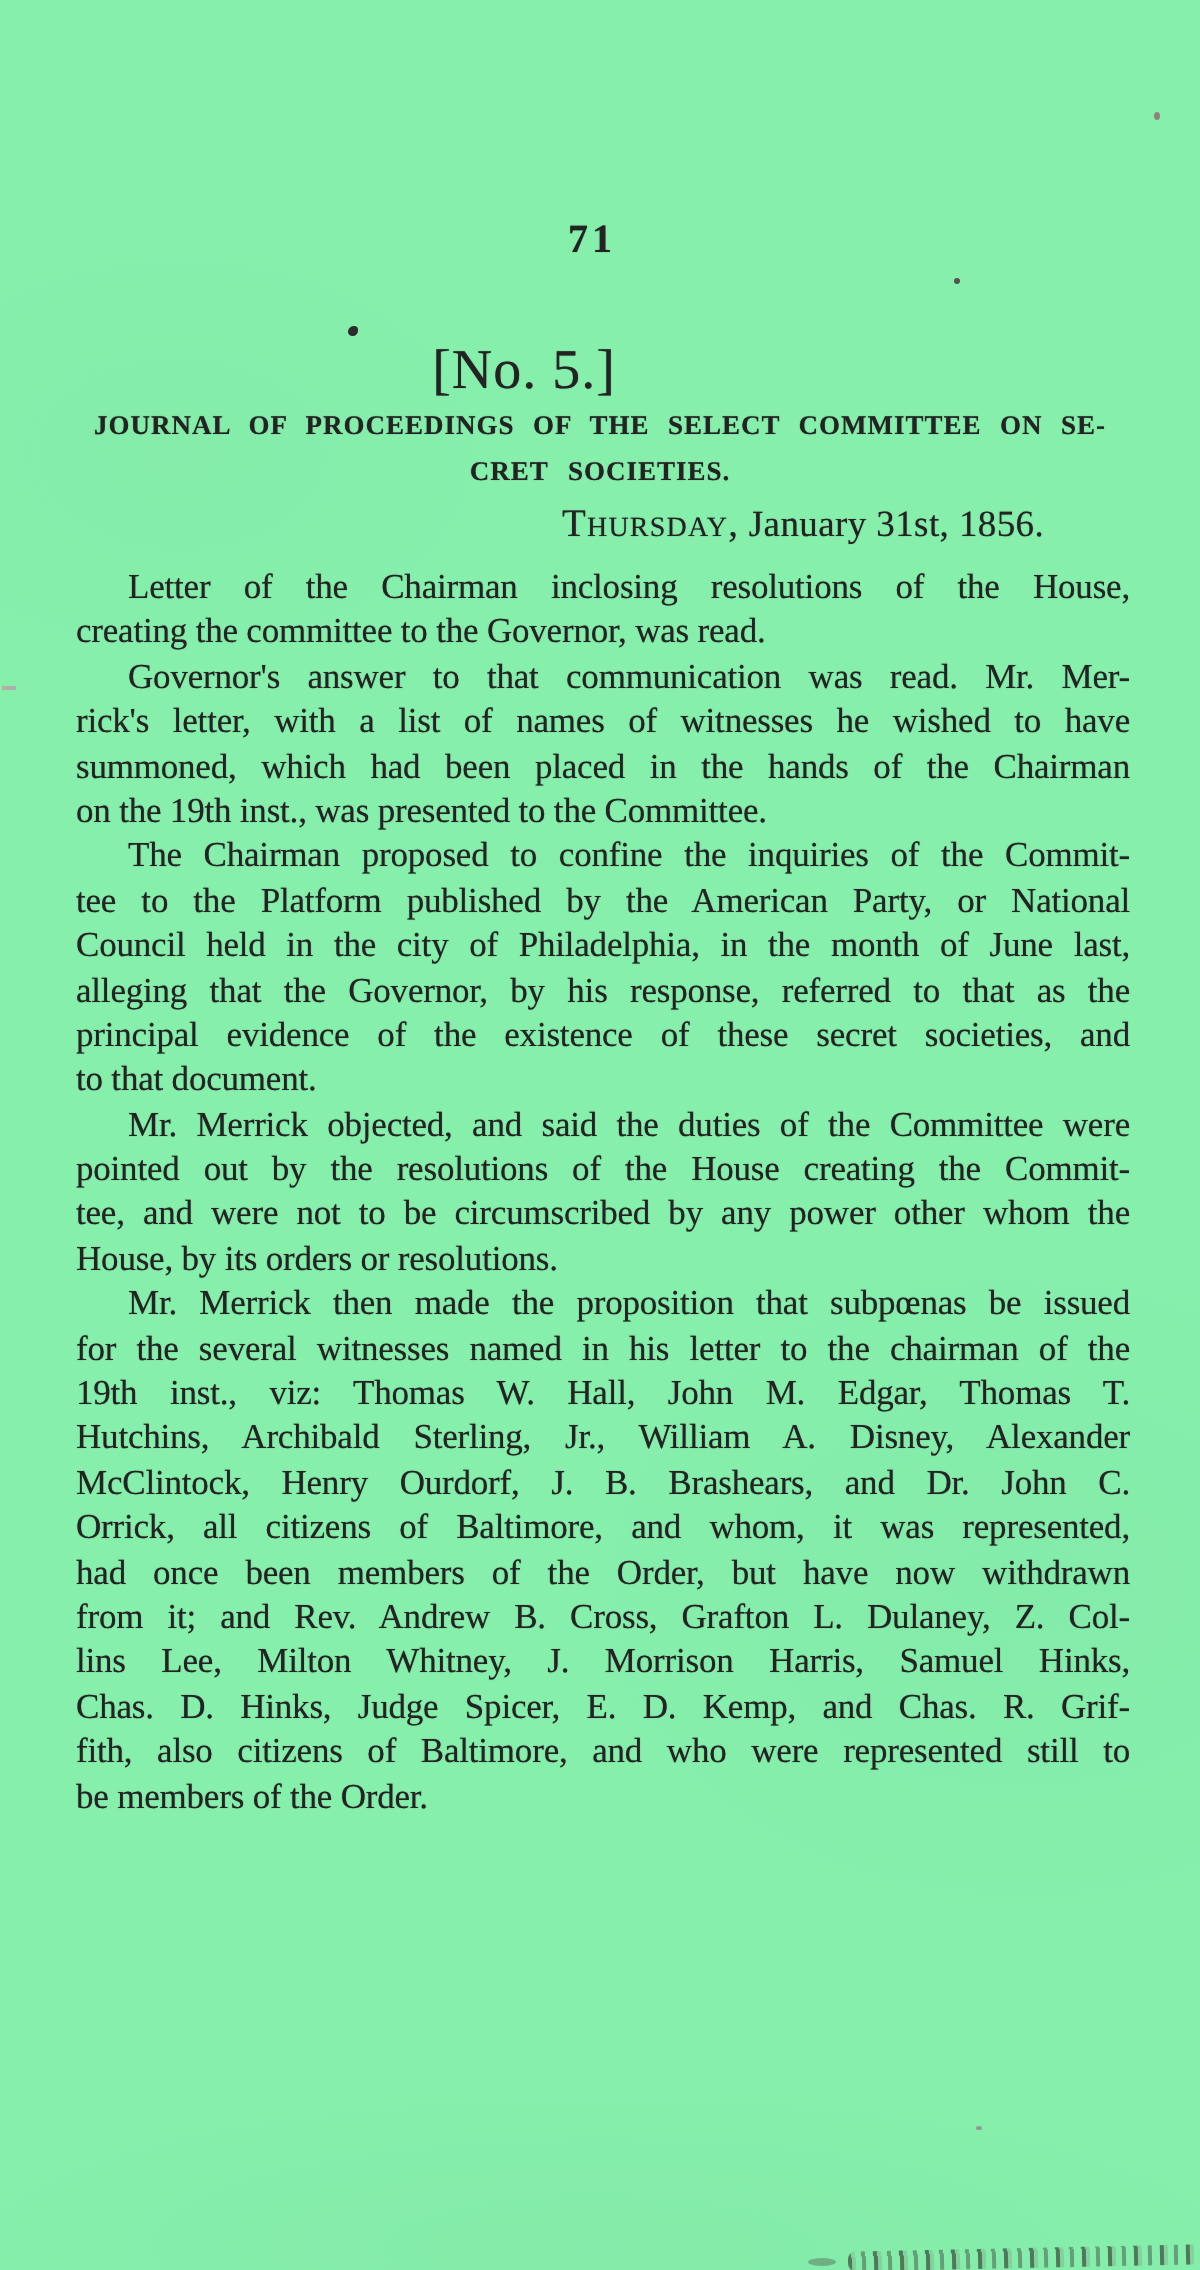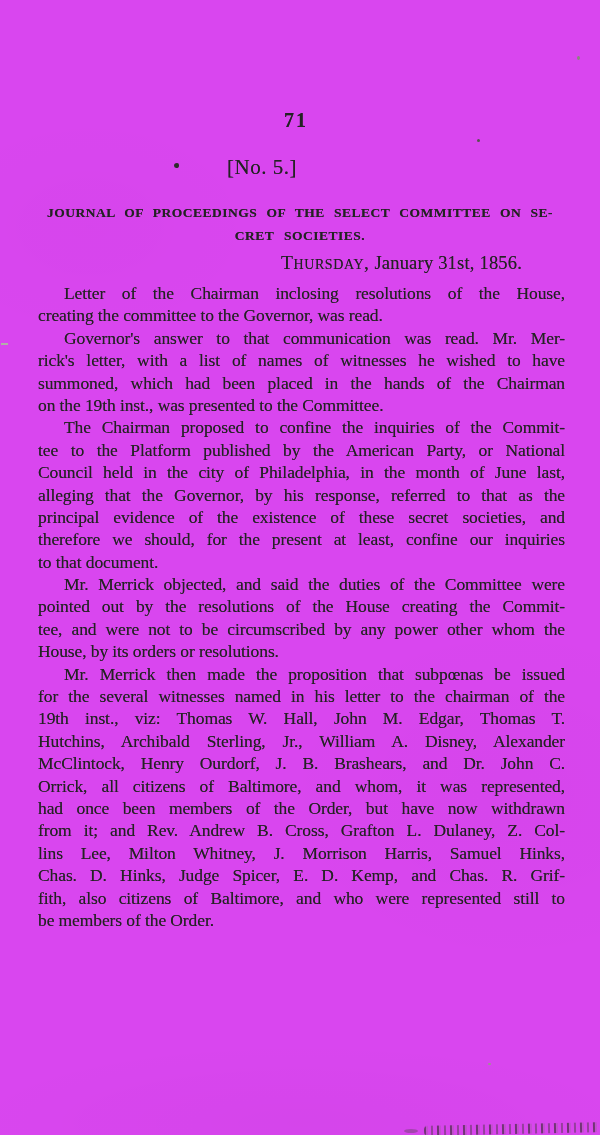"71" .scan { background: #d946ef -> #86efac }
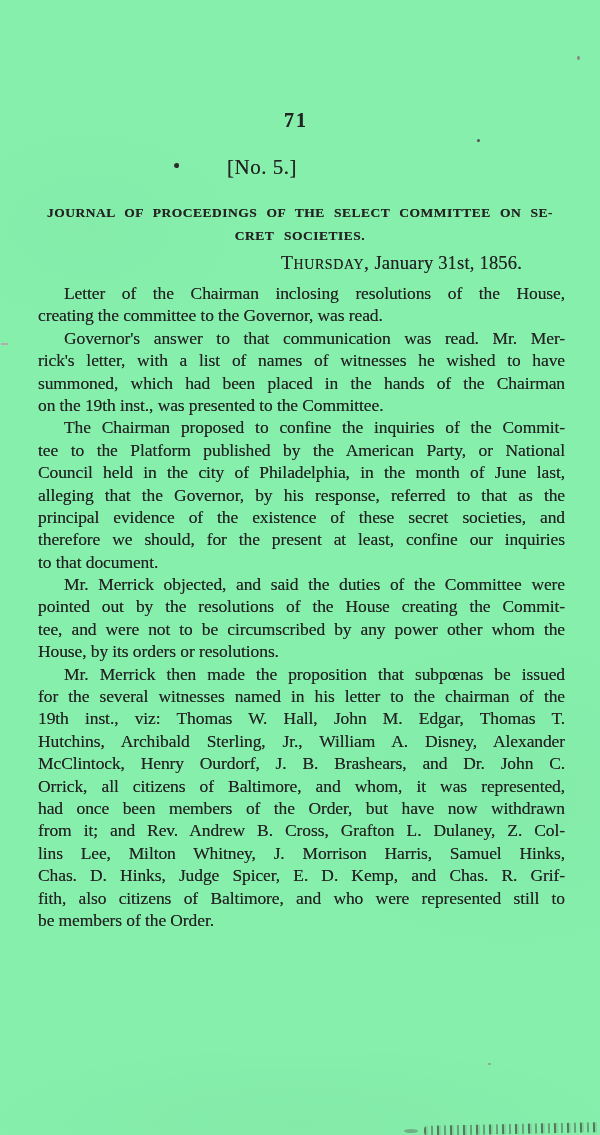"[No. 5.]" .doc-label { font-size: 21px -> 28px; top: 157px -> 172px }
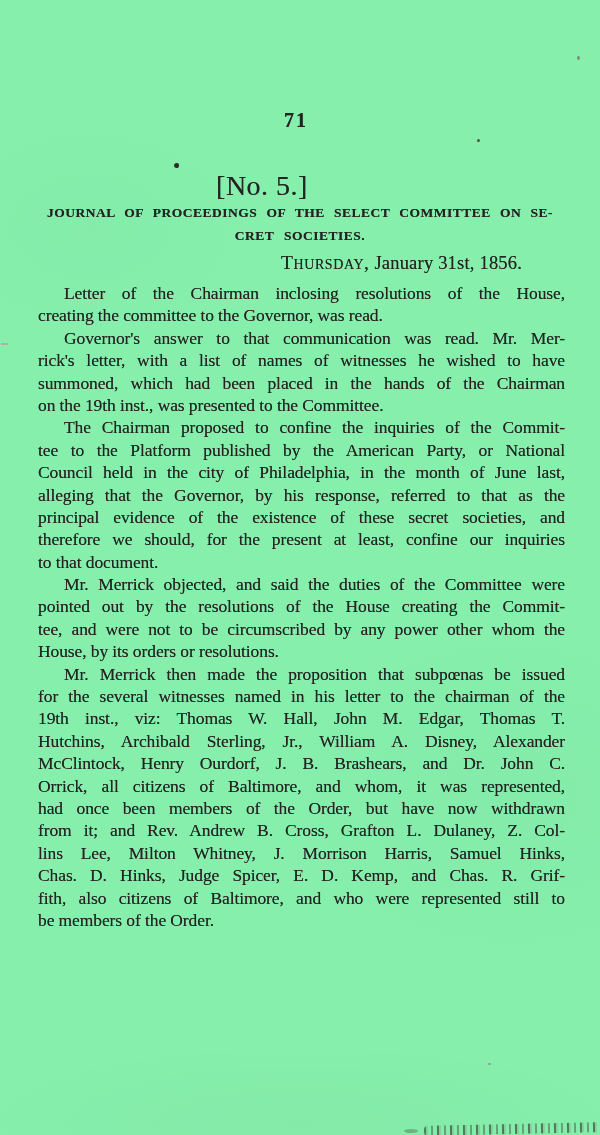"therefore we should, for the" div.line { html: <div>therefore we should, for the present at least, confine our inquiries</div> -> none }
